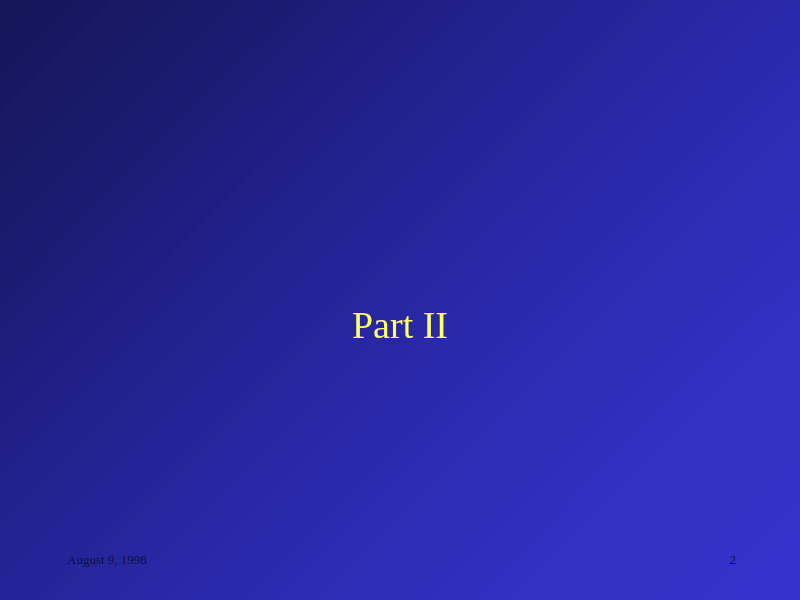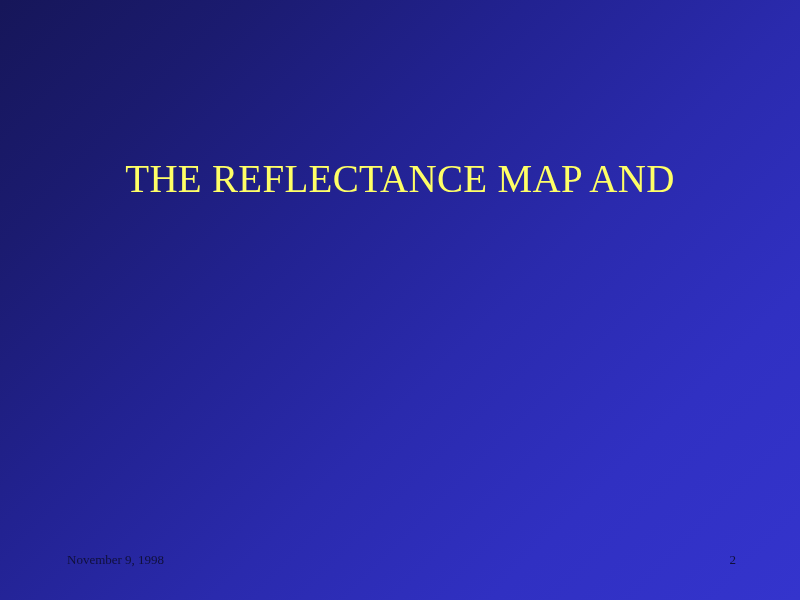"THE REFLECTANCE MAP AND" span.title-line { html: <span>THE REFLECTANCE MAP AND</span> -> none }
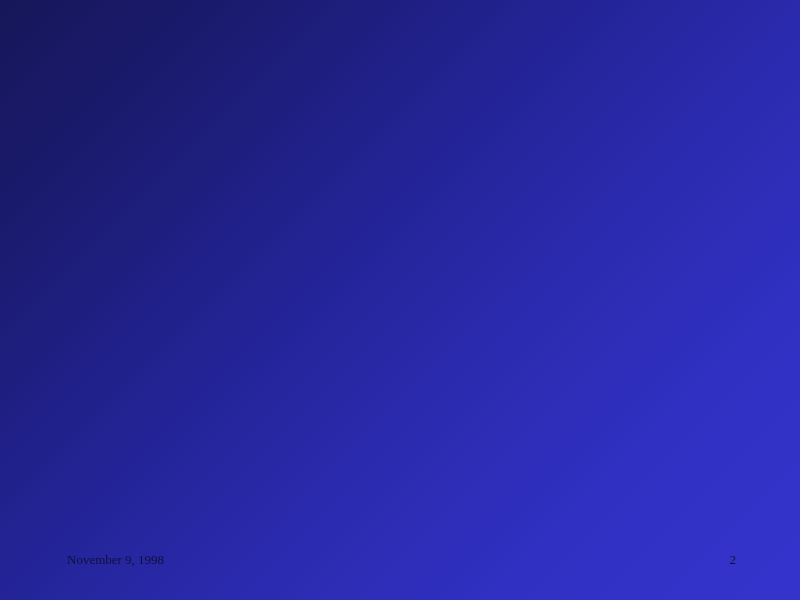"Part II" div { html: none -> <div> <span>Part II</span> </div> }
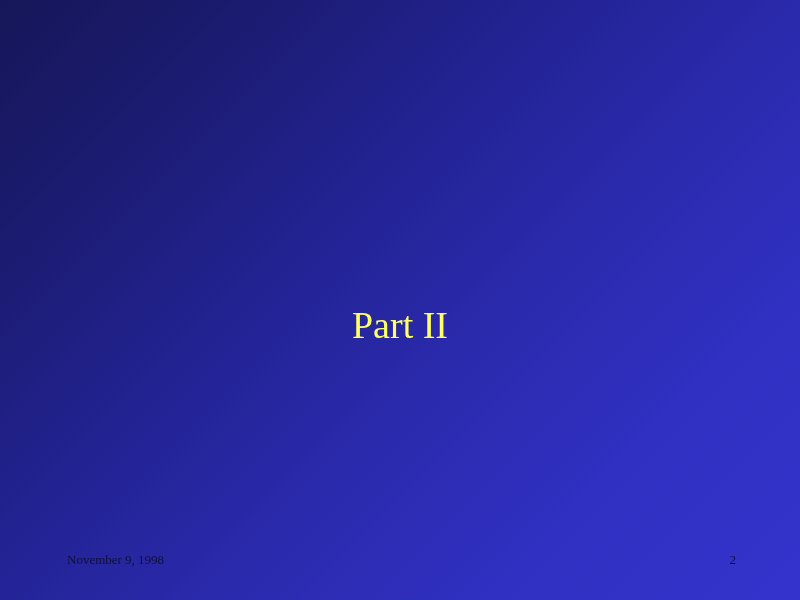"November 9, 1998" span { text: November -> August }
